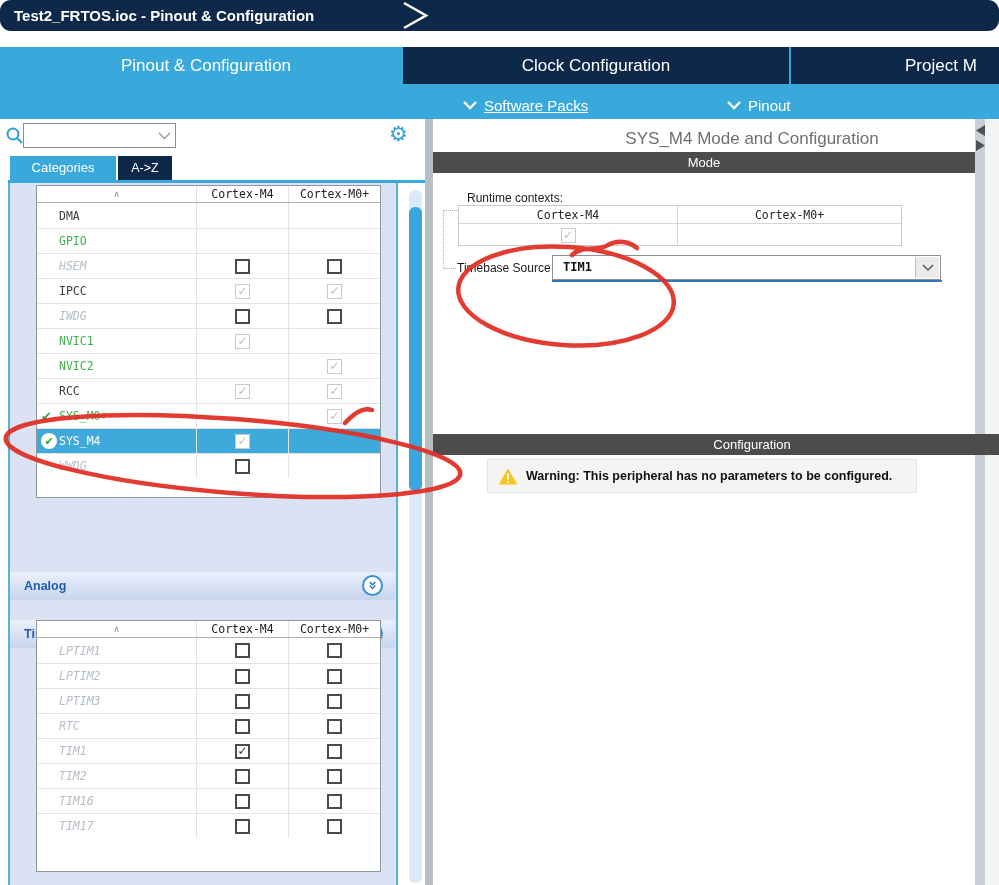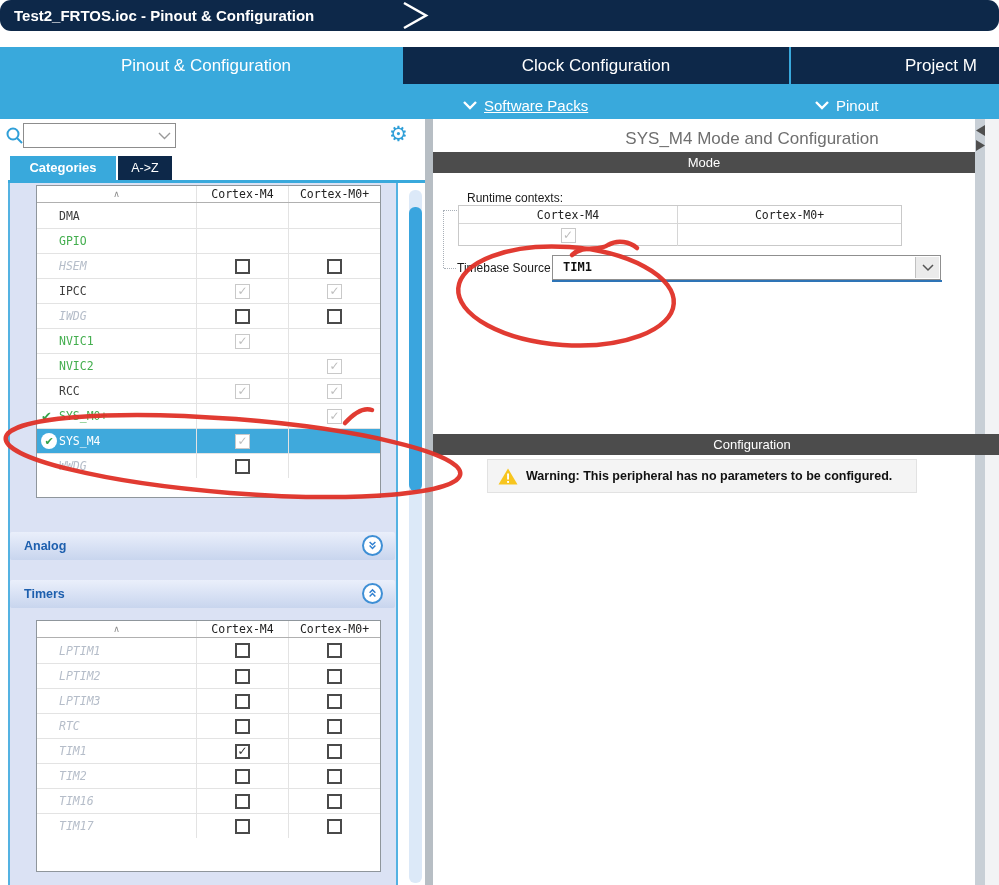"Pinout" .subtab-pinout { left: 815px -> 727px }
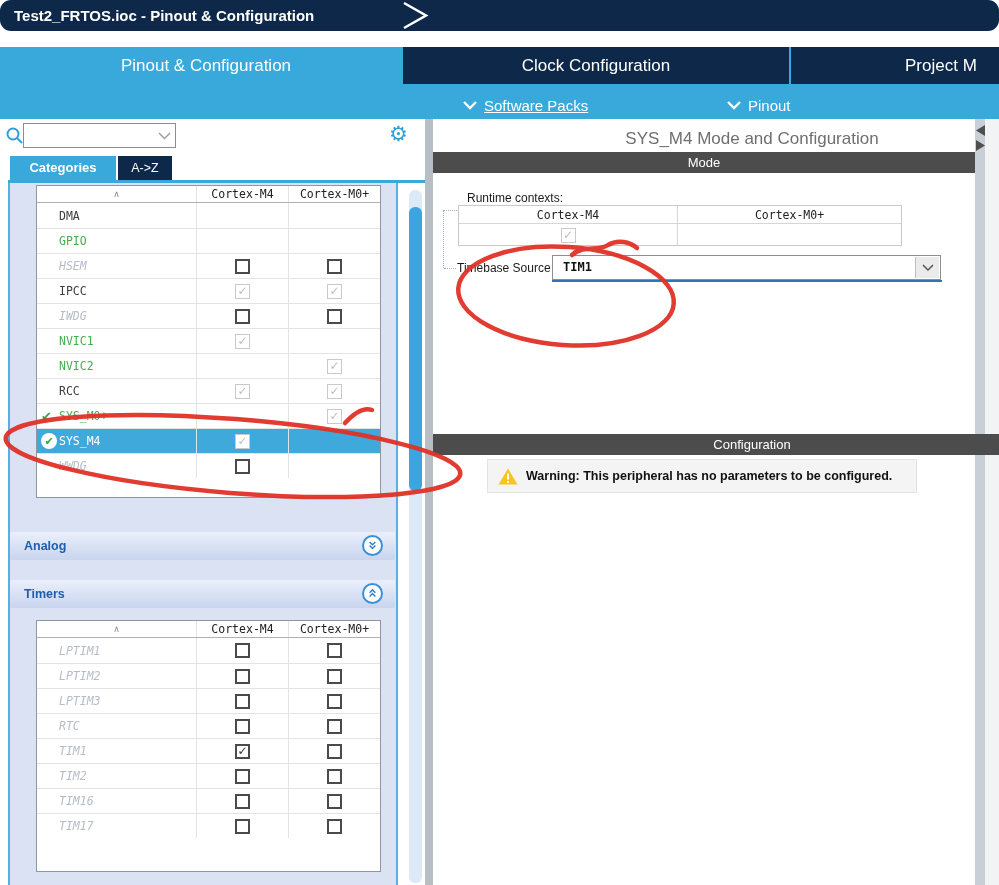"Categories" .cat-tab { font-weight: bold -> none }
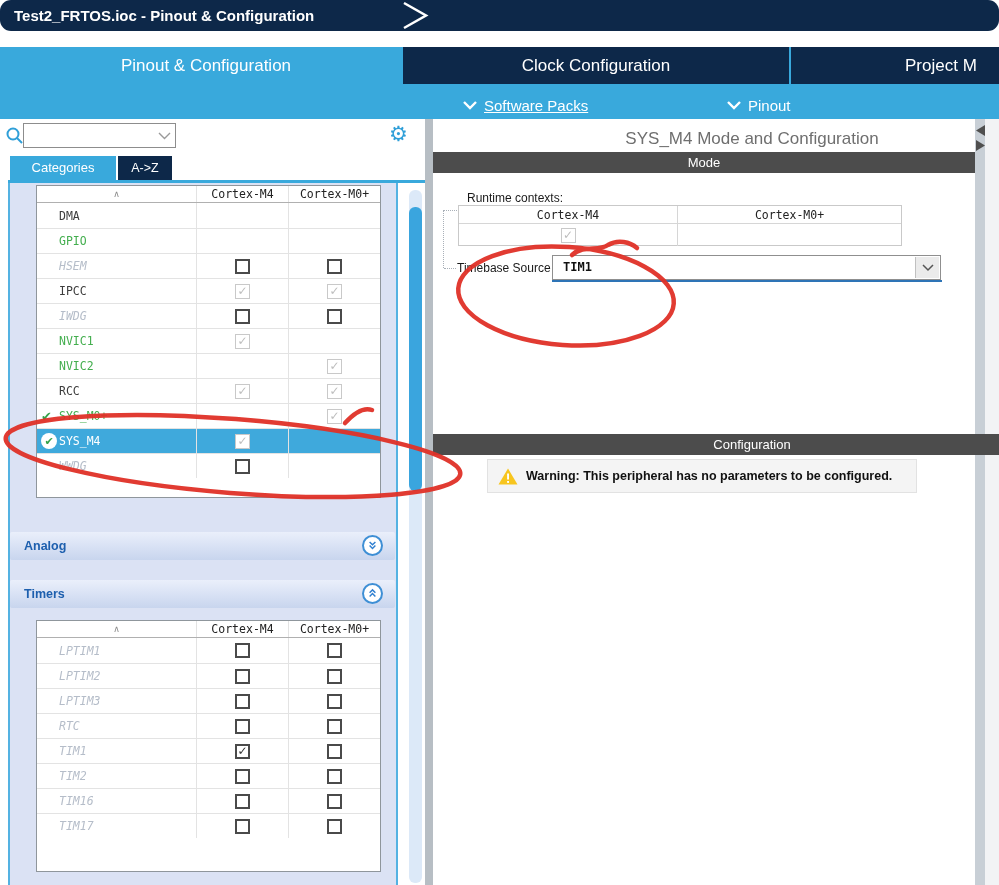"Analog" .secbar { margin-top: none -> 40px }
